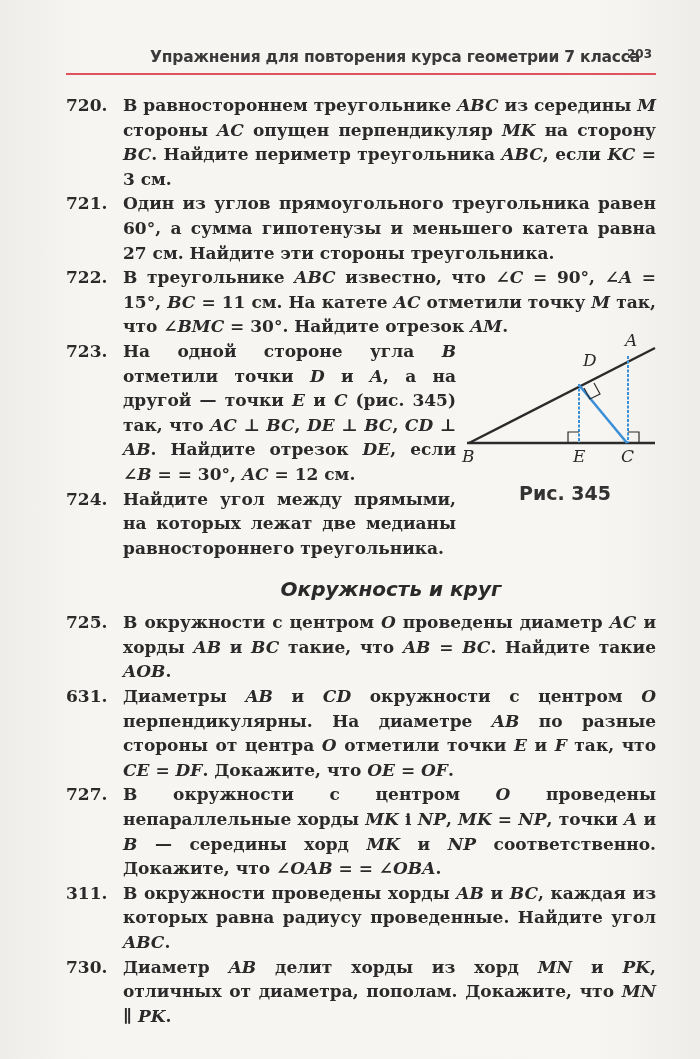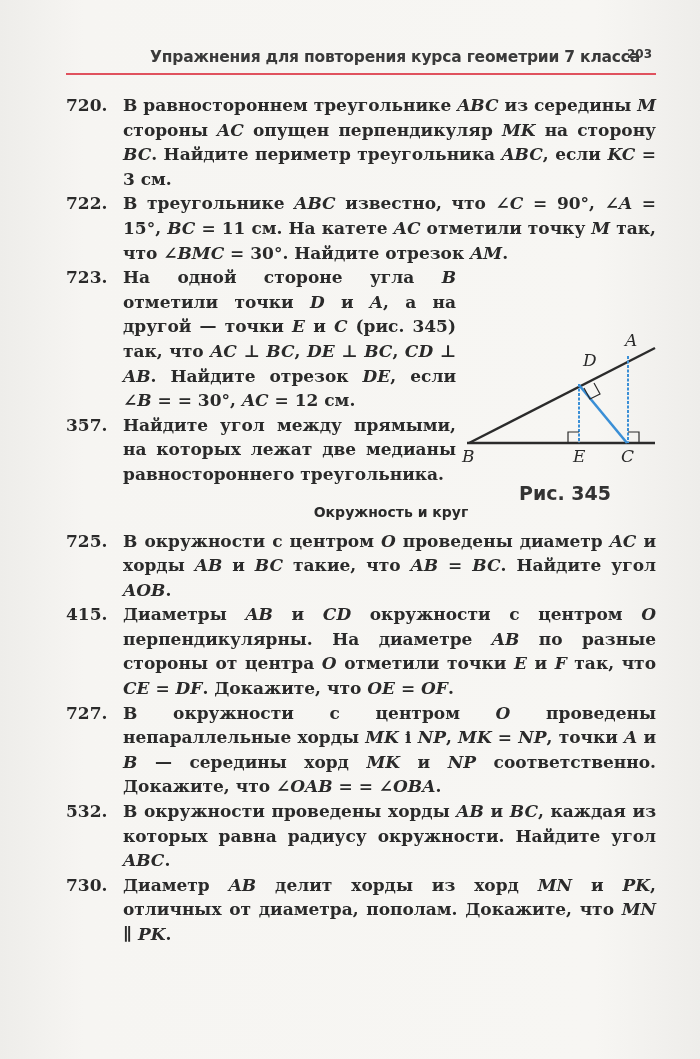"721." div.problem { html: none -> <div> <span>721.</span> <span><span>Один из углов прямоугольного треугольника равен 60°, а сумма гипотенузы и меньшего катета равна 27 см. Найдите эти стороны треугольника.</span></span> </div> }
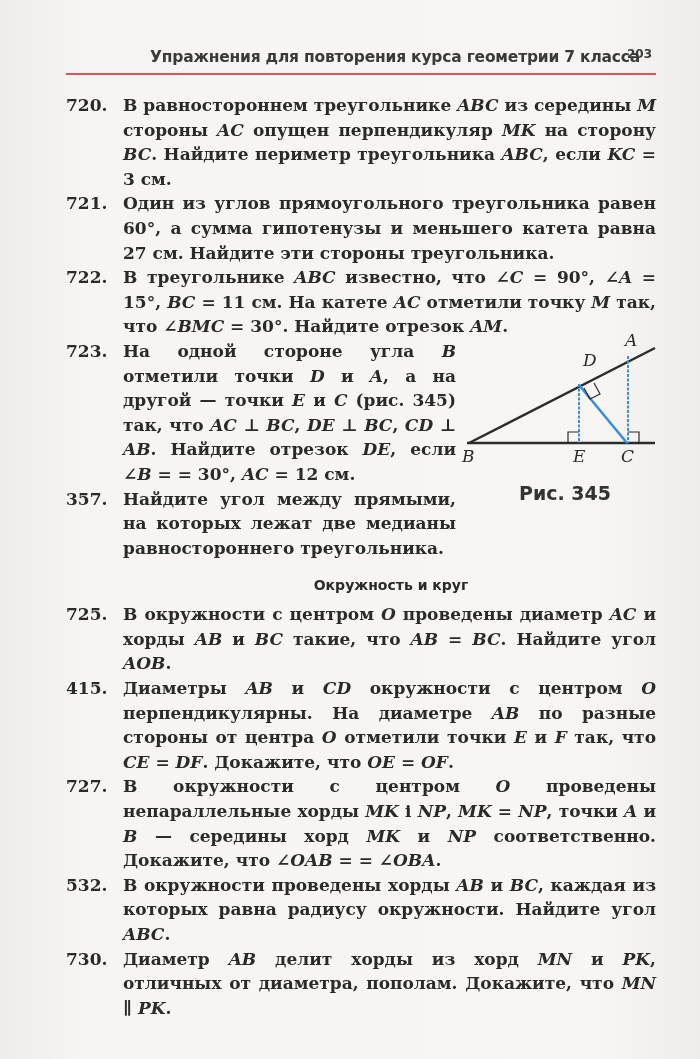"357." span.num { text: 357 -> 724 }
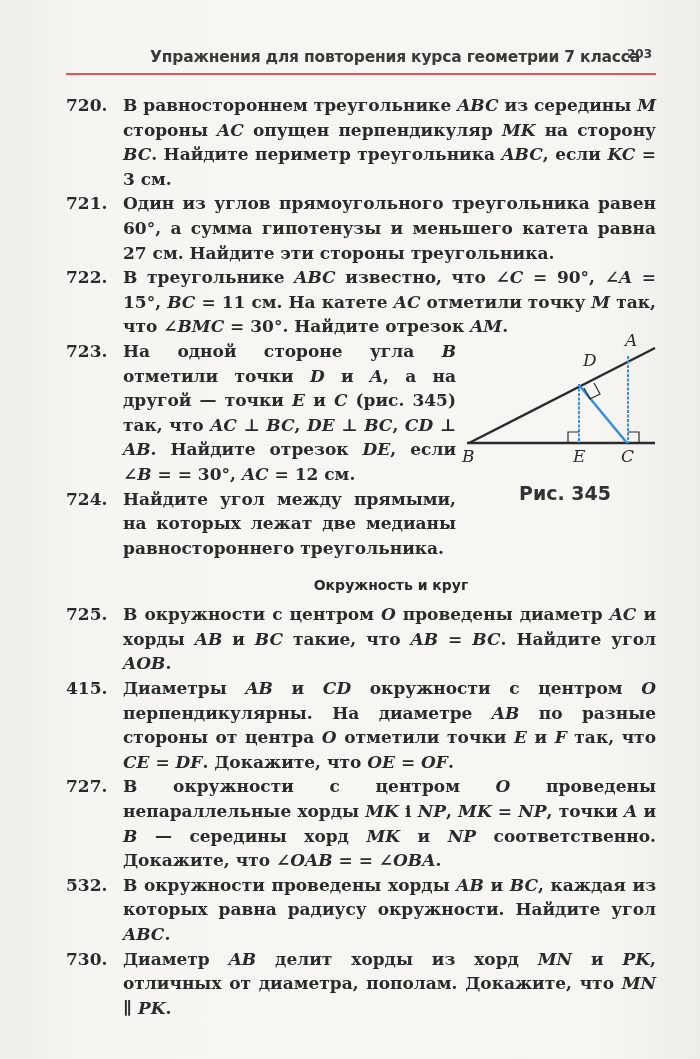"Окружность и круг" .section-title { font-size: 14px -> 20px; font-style: none -> italic }
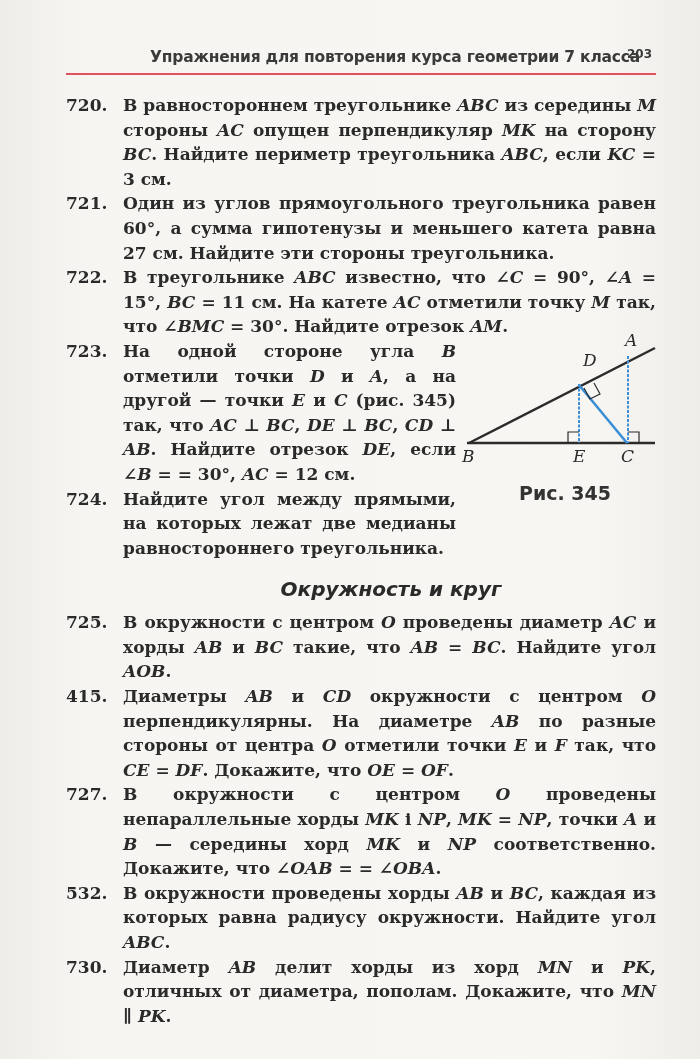". Найдите угол" span { text: угол -> такие }
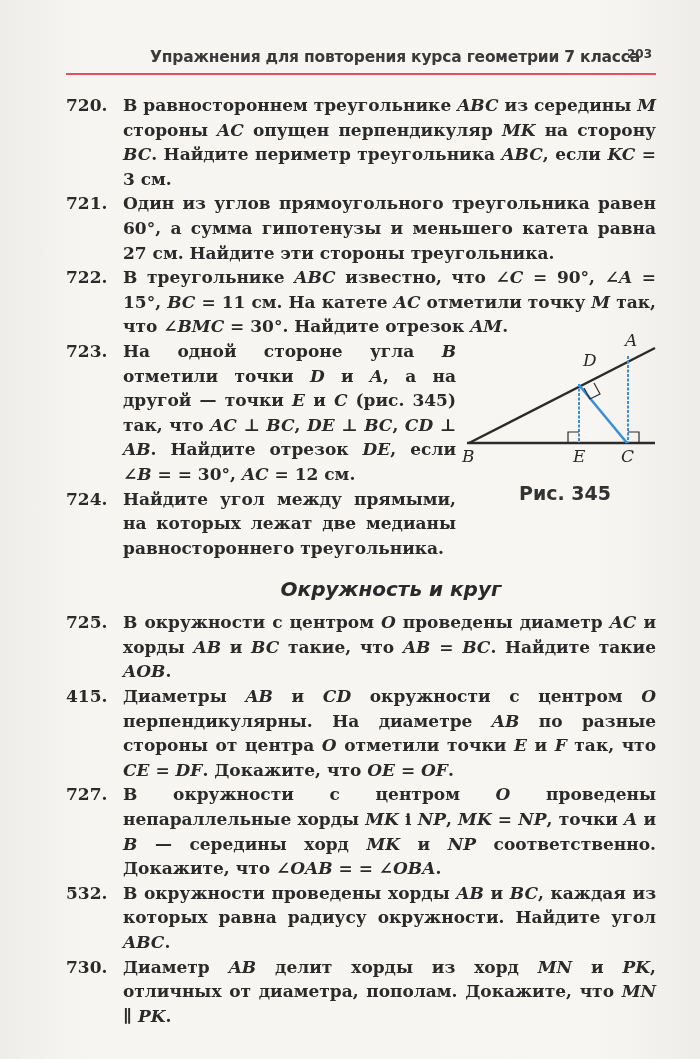"415." span.num { text: 415 -> 631 }
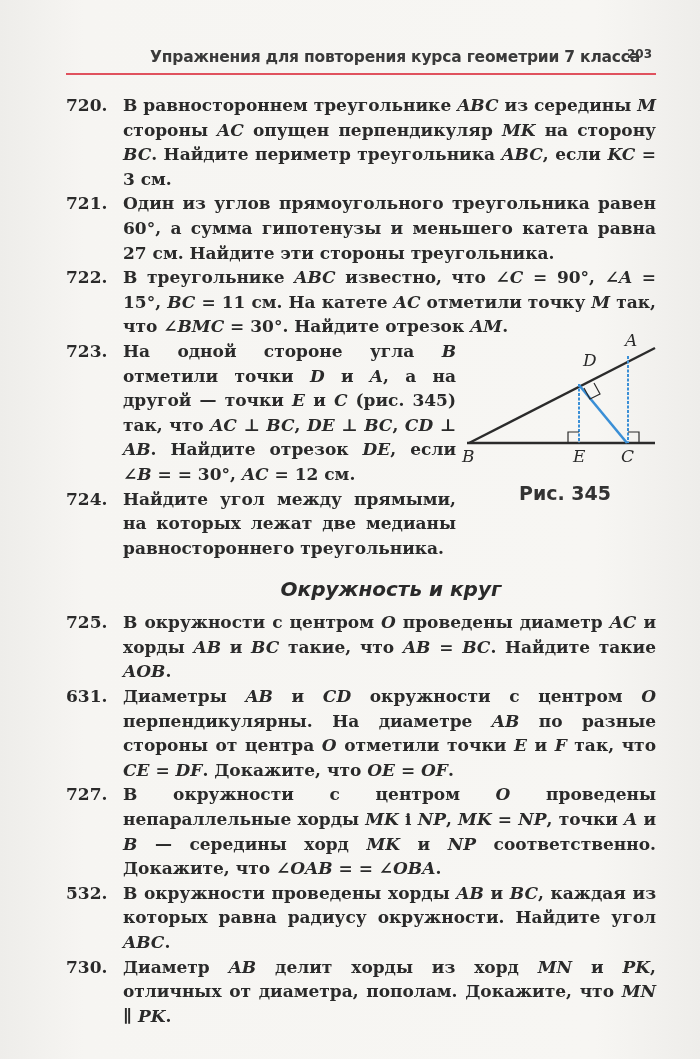"532." span.num { text: 532 -> 311 }
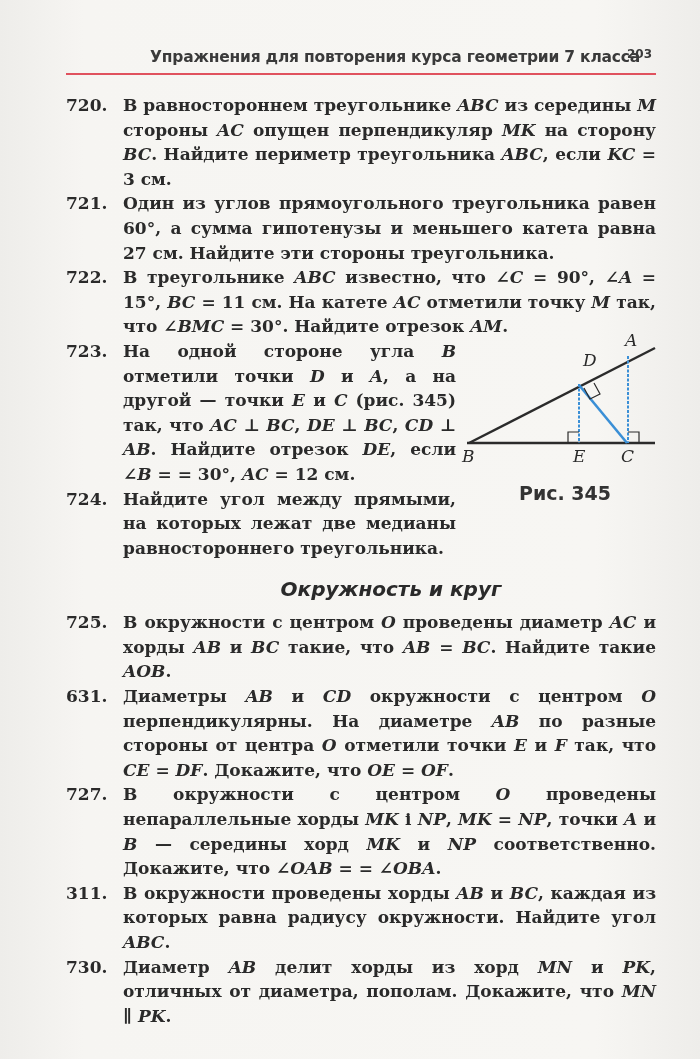", каждая из которых равна" span { text: окружности -> проведенные }
